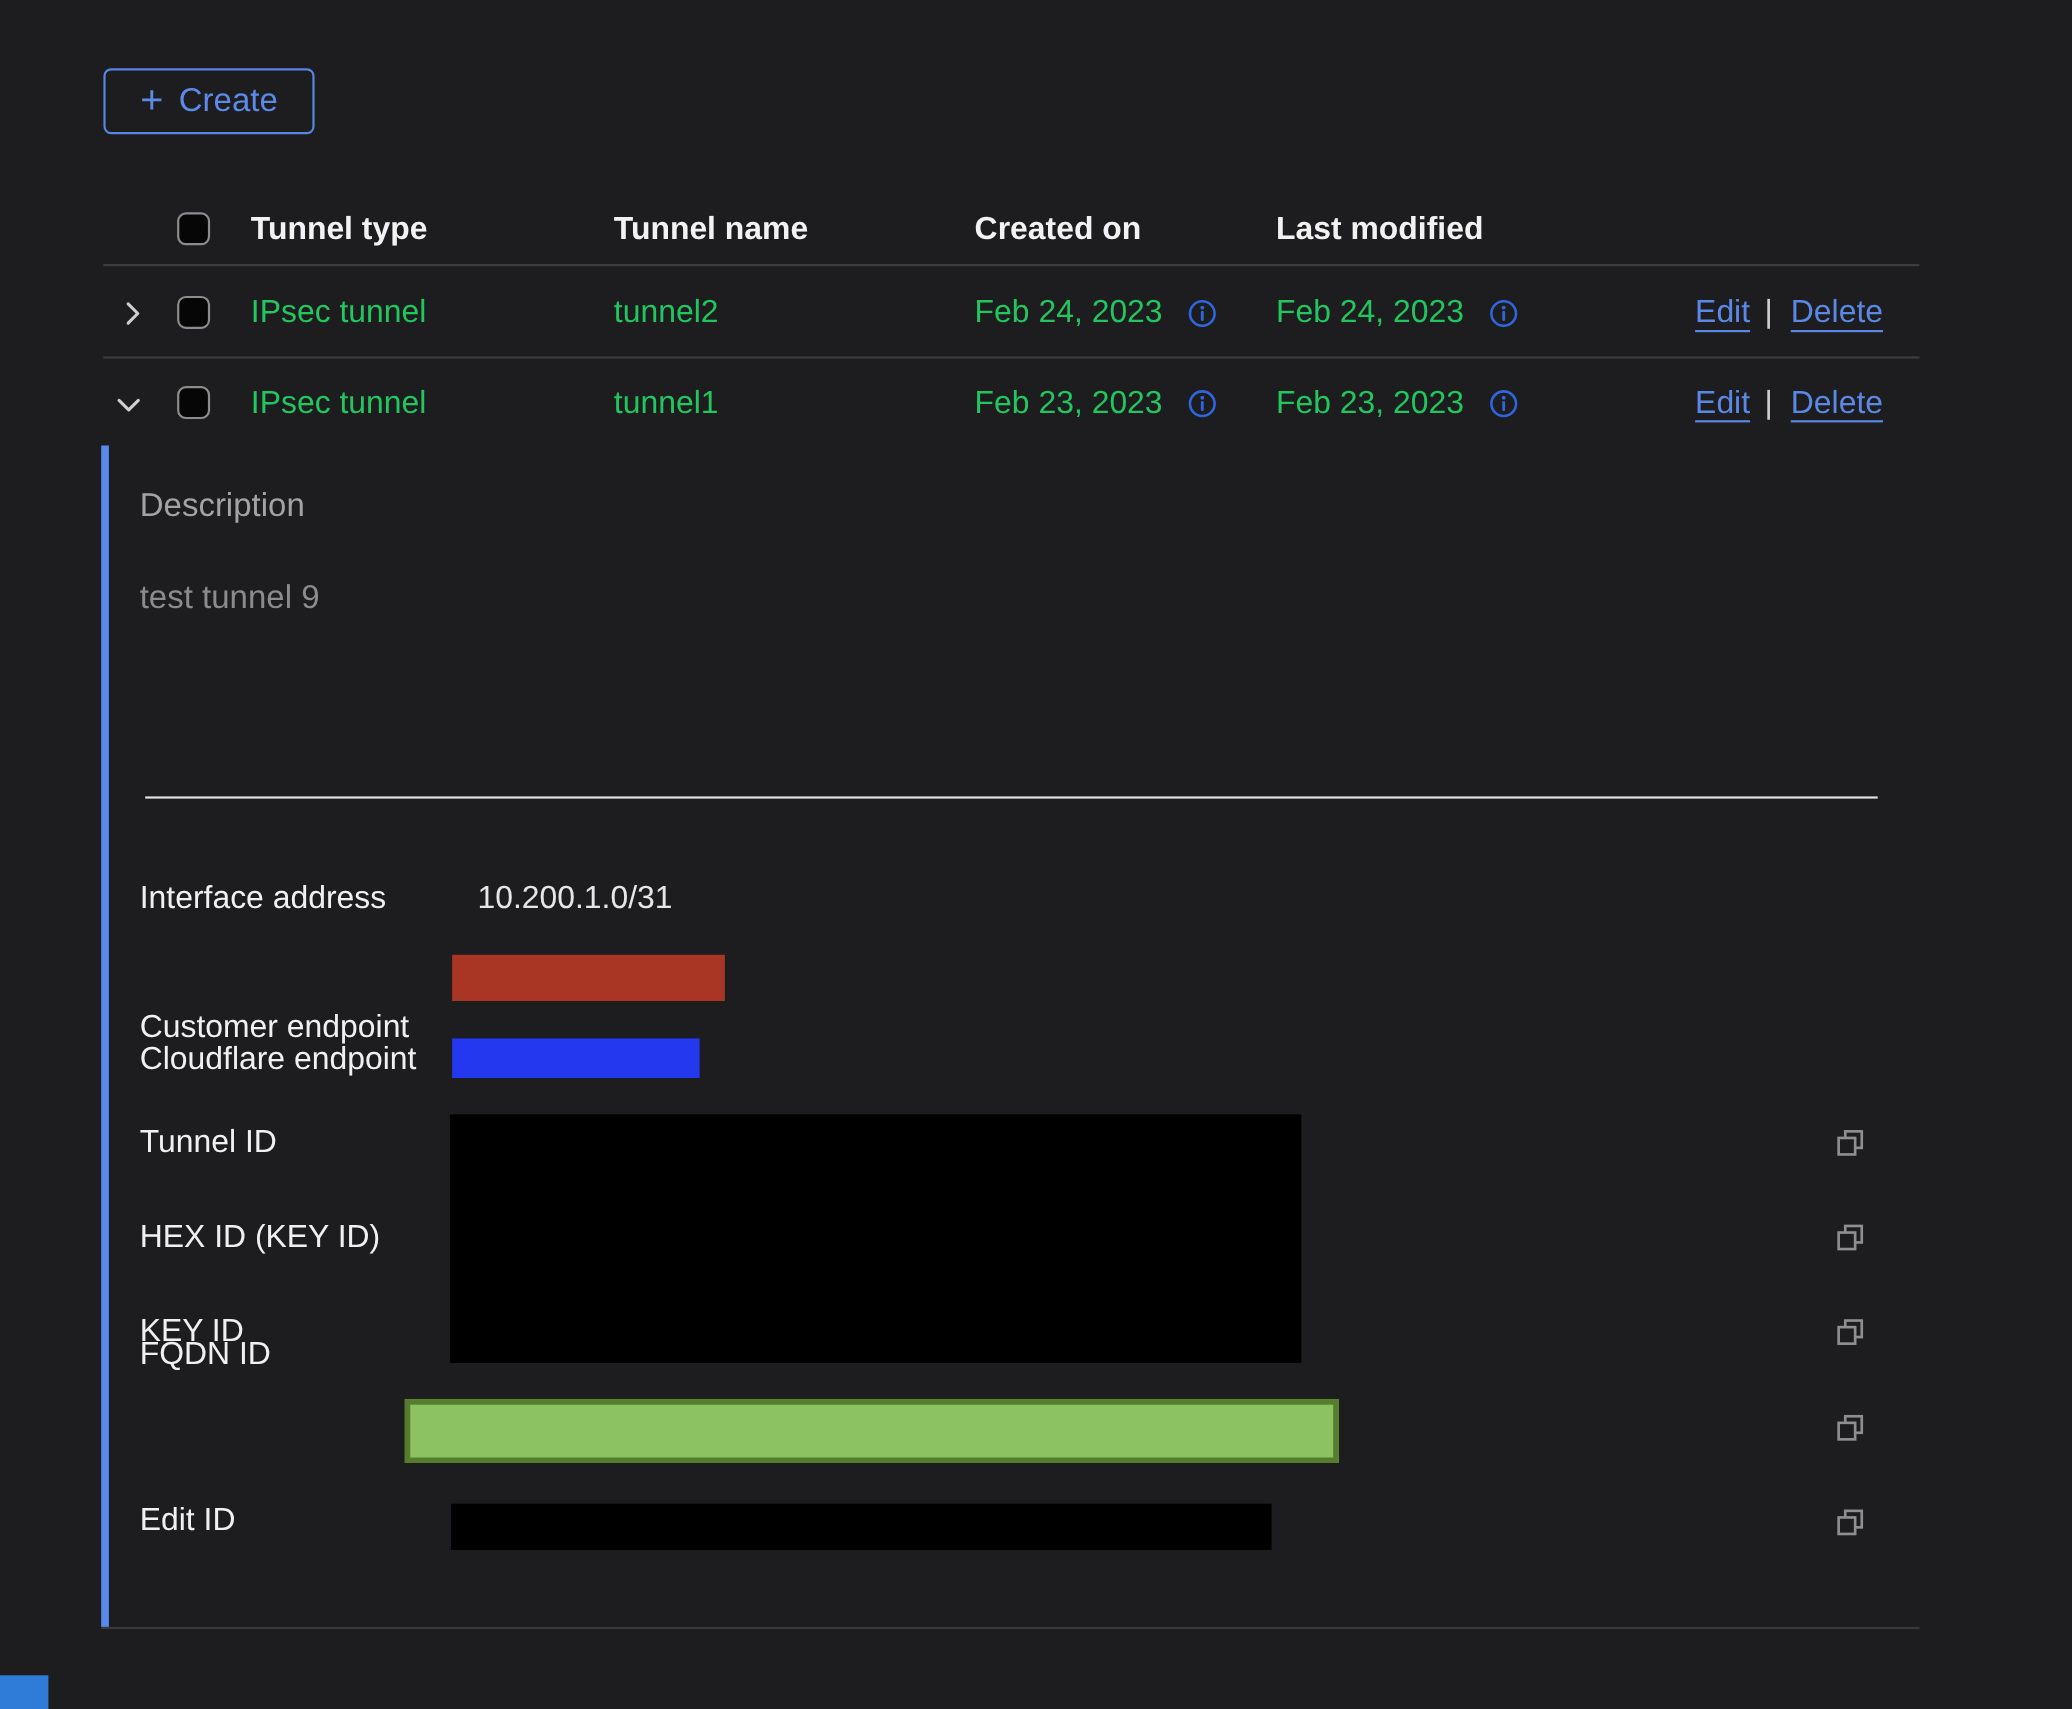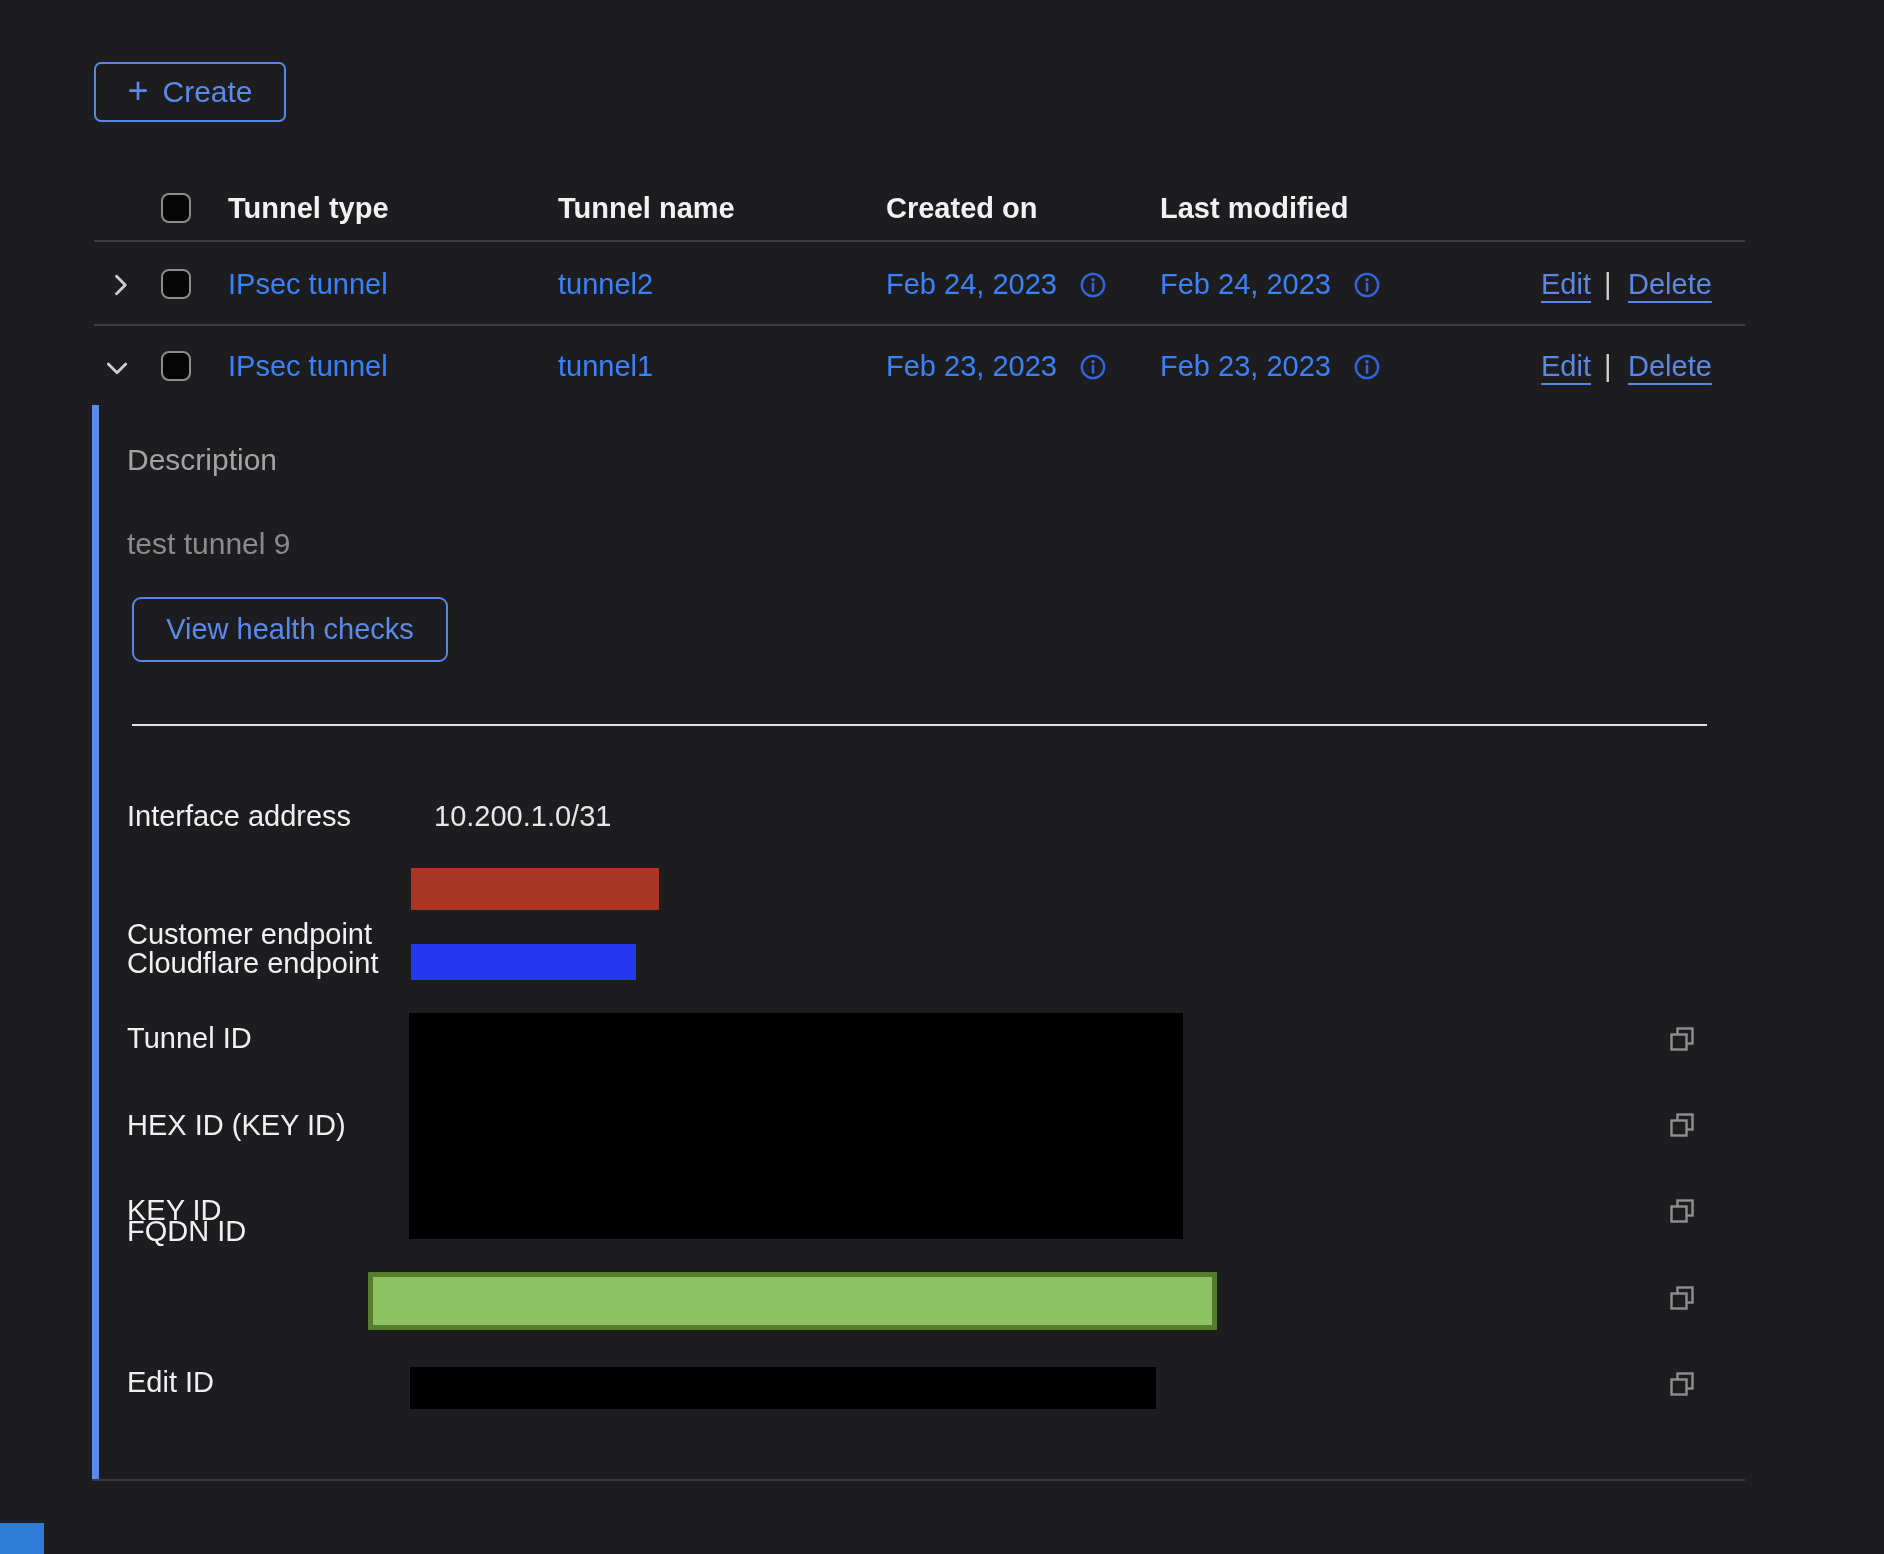"IPsec tunnel" .td { color: #3b82f6 -> #22c55e }
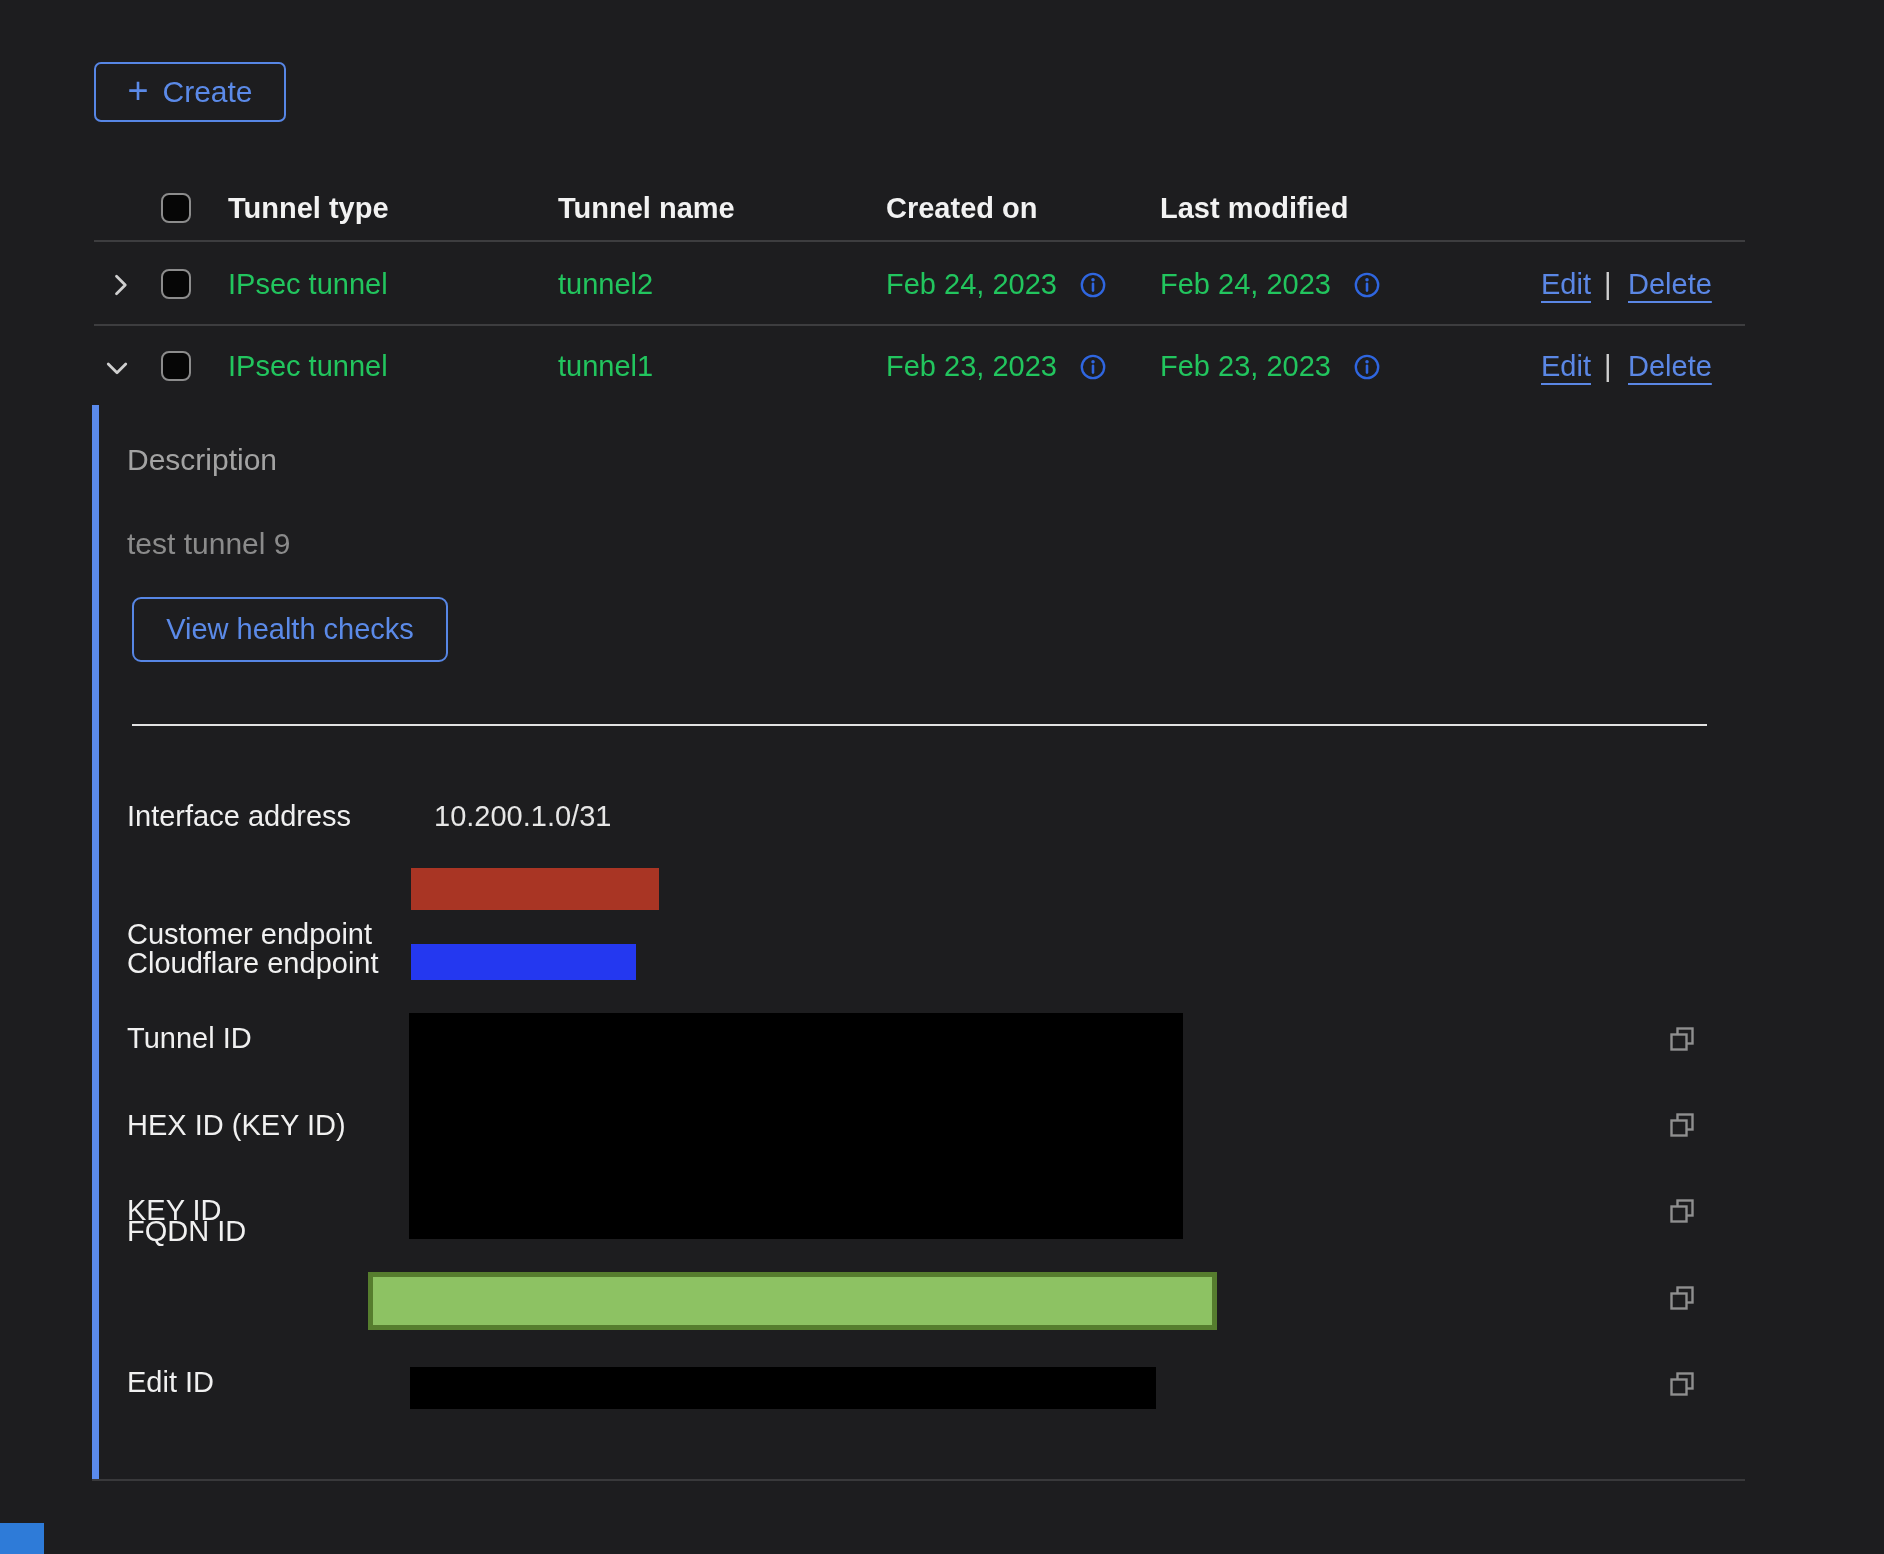"View health checks" button.abs { html: <button>View health checks</button> -> none }
